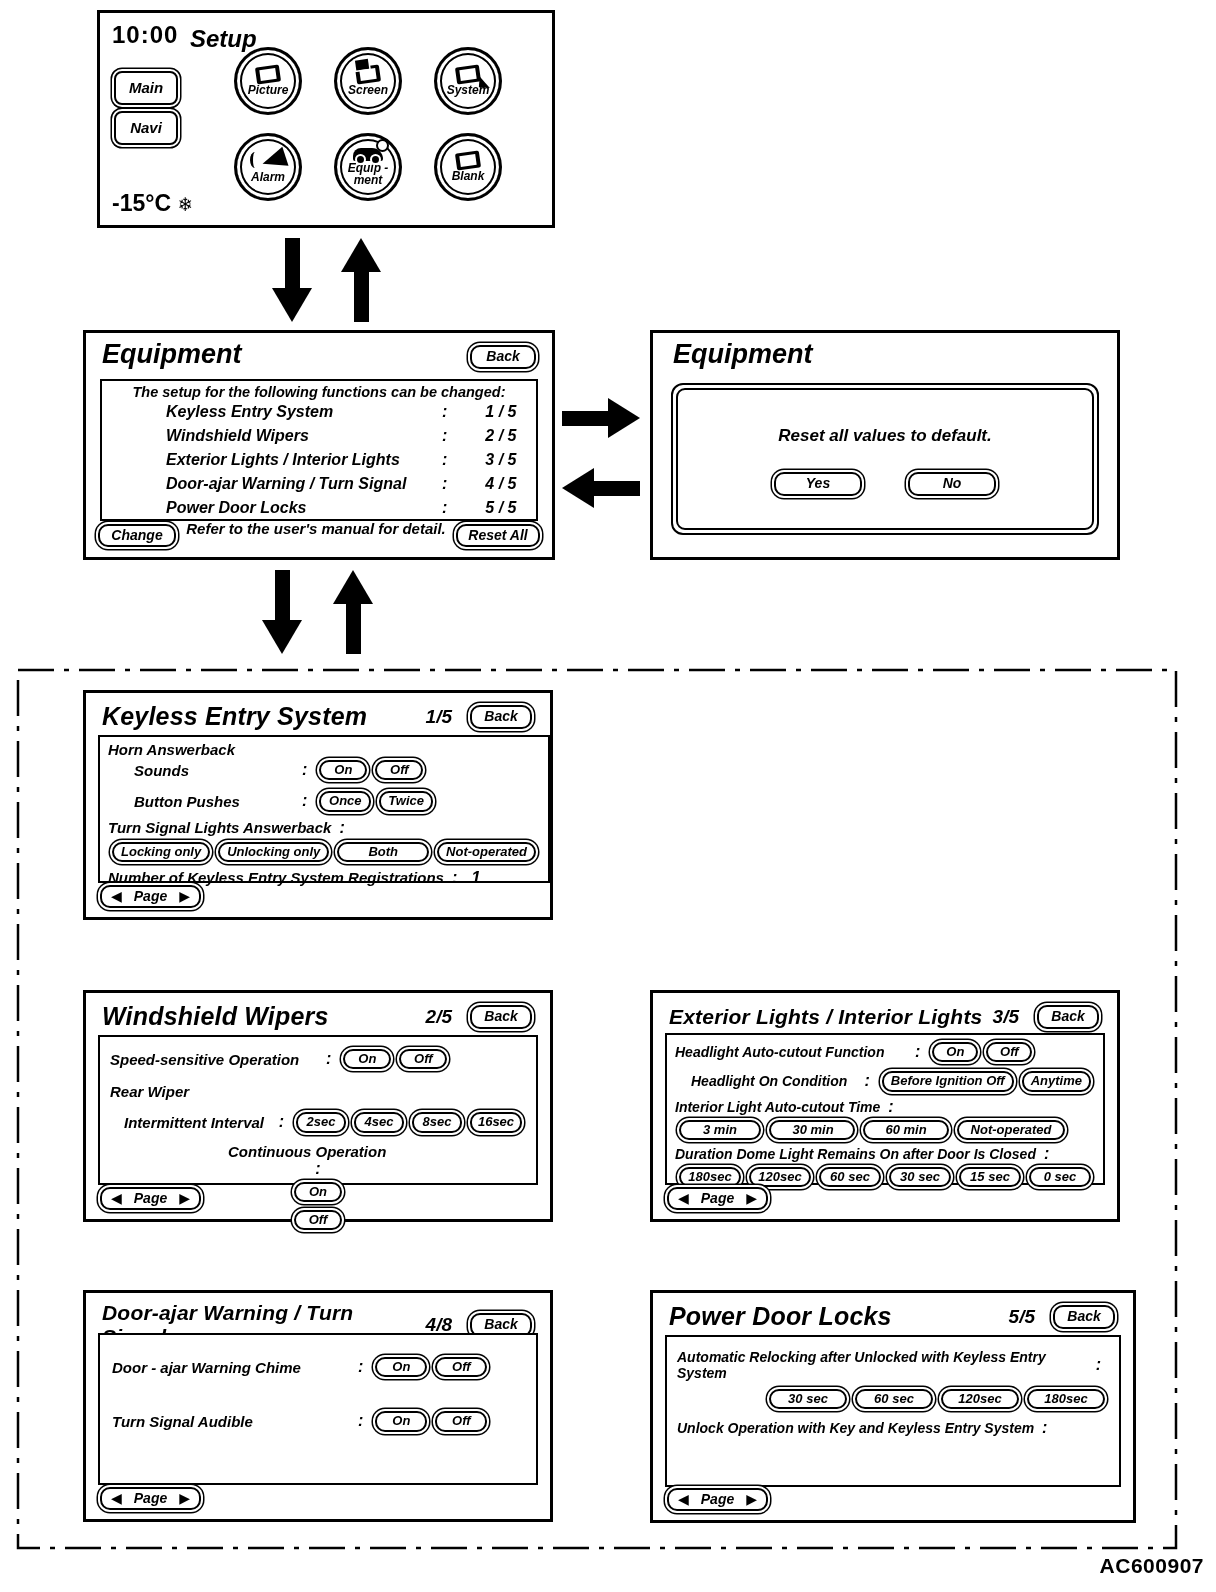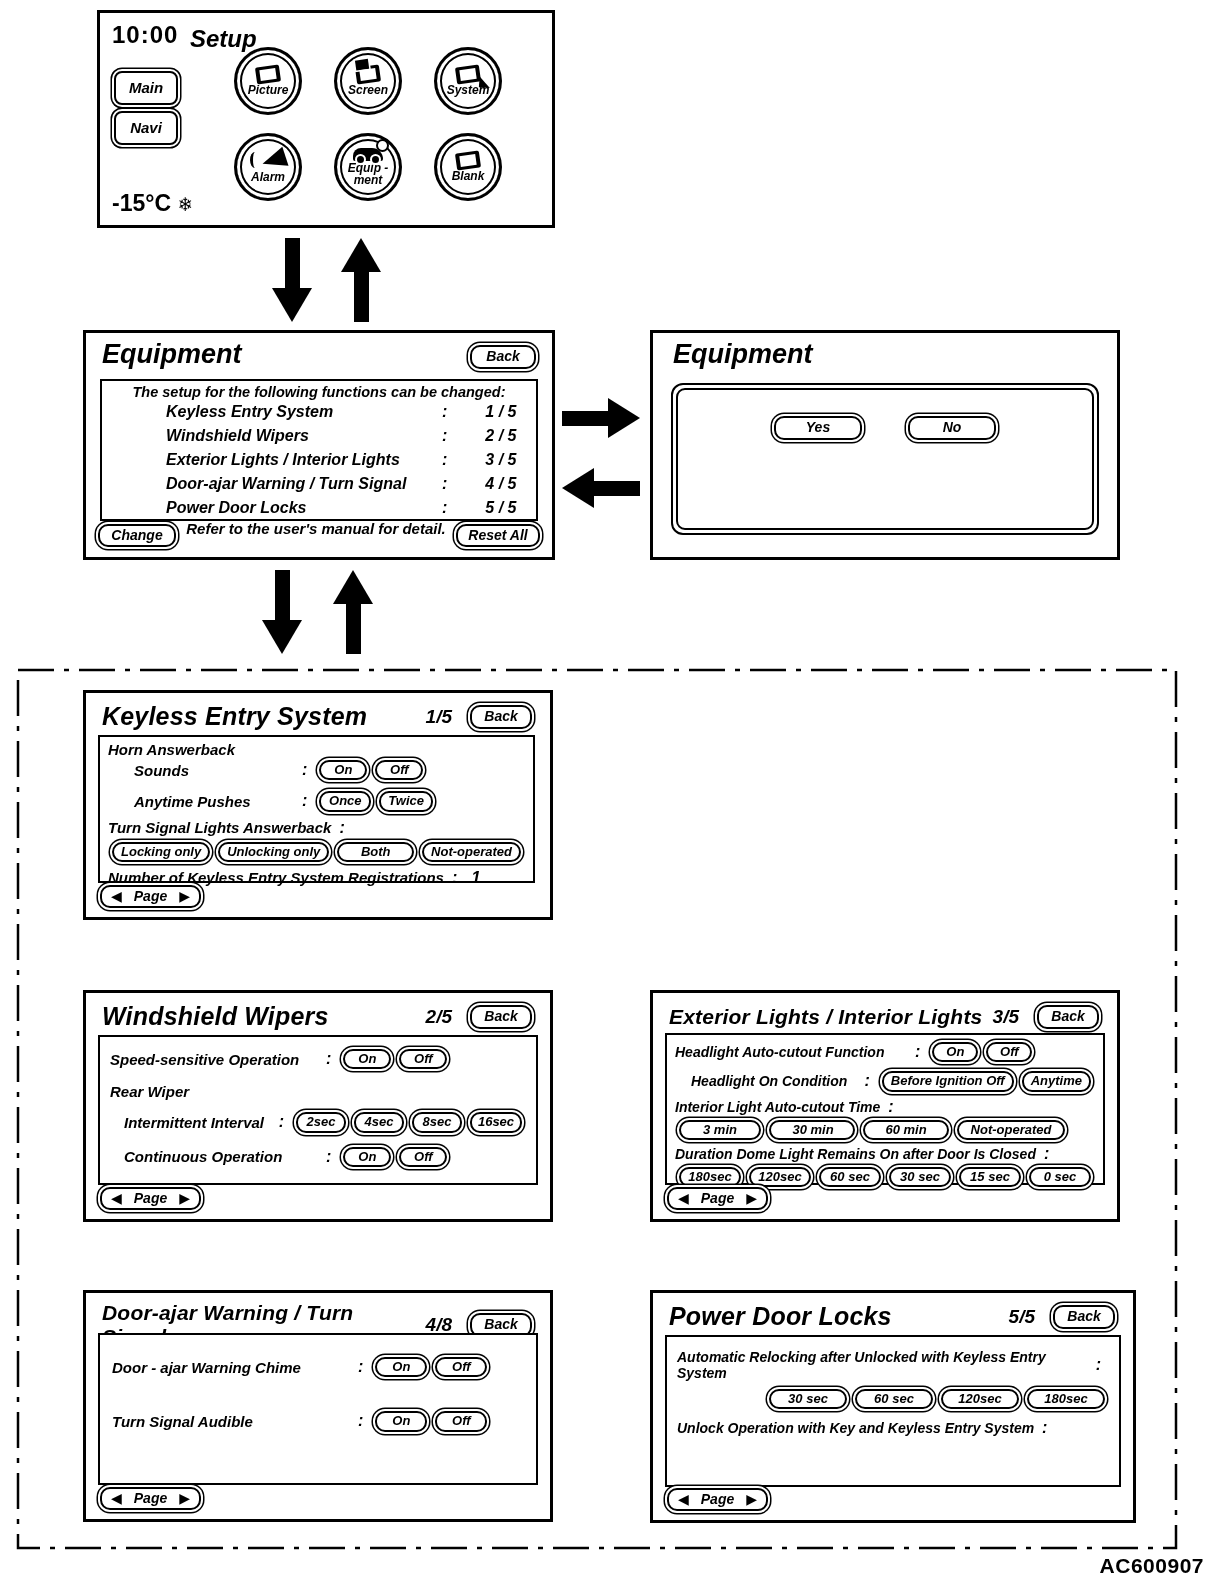"Reset all values to default." div.it { html: none -> <div>Reset all values to default.</div> }
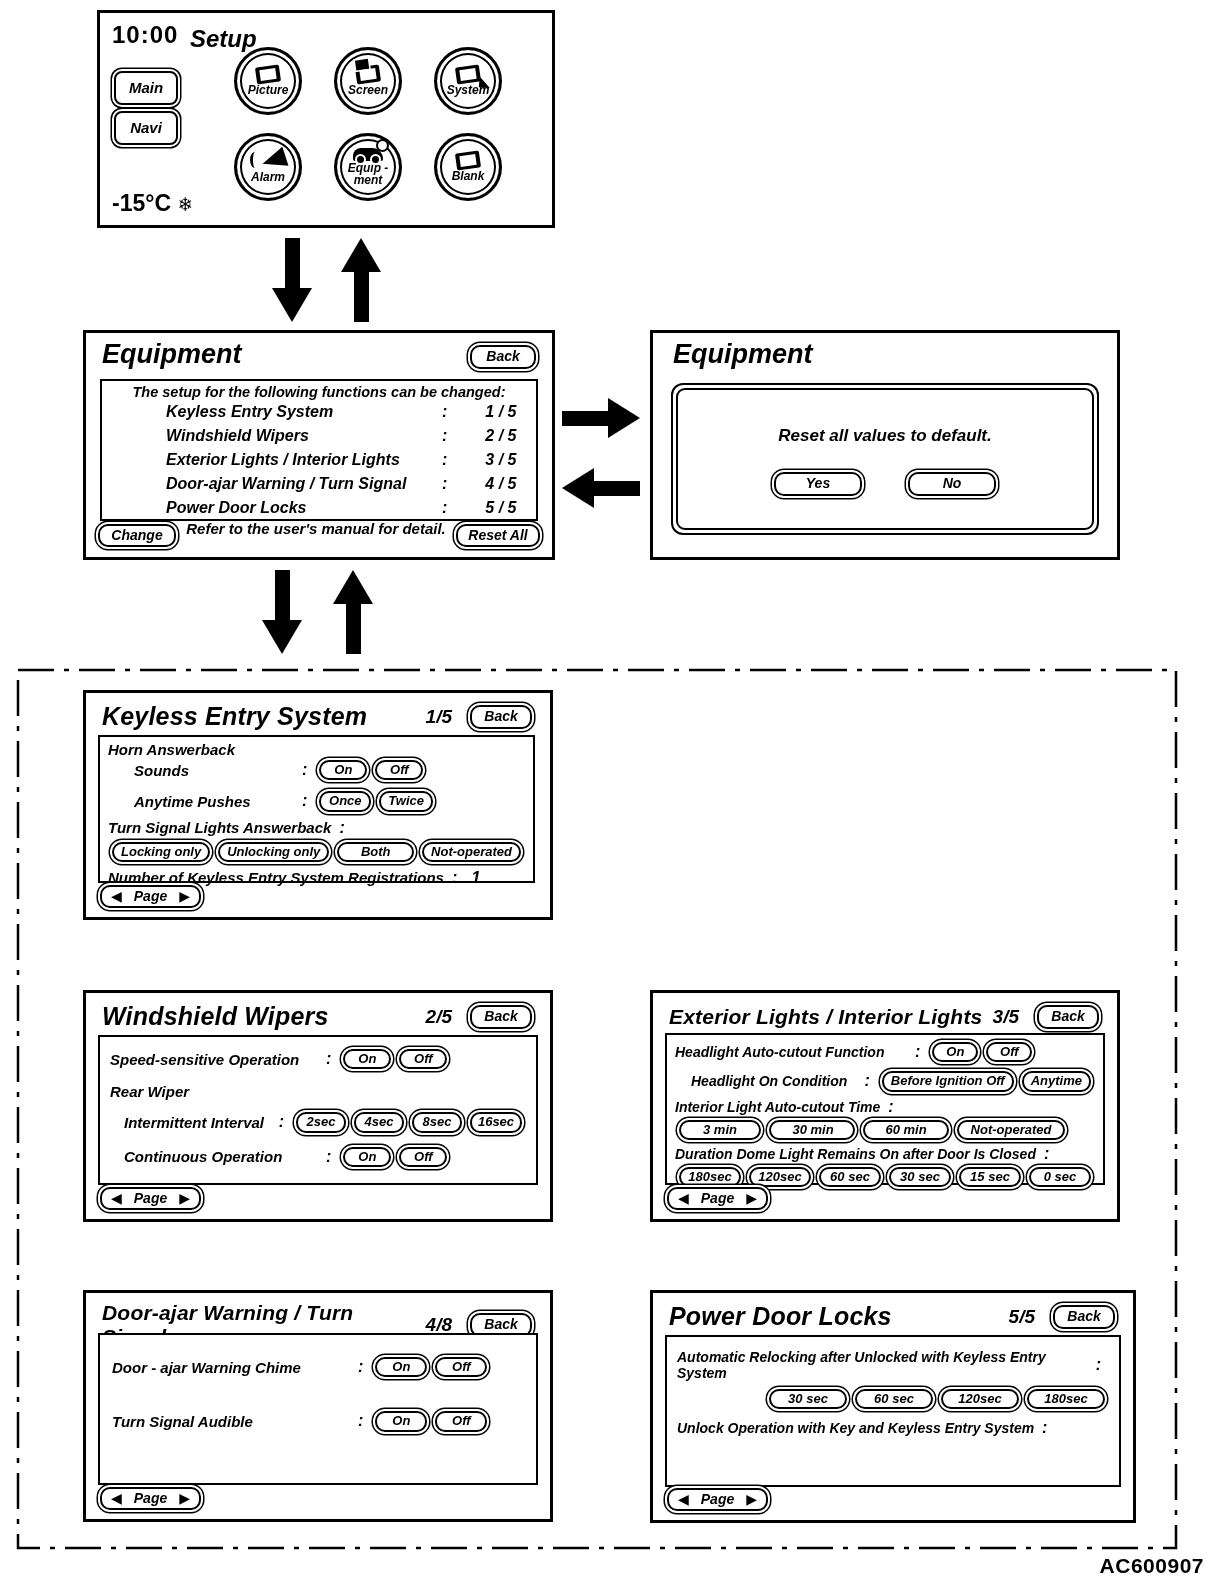"Horn Answerback" div.pbox { right: 15px -> 0 }
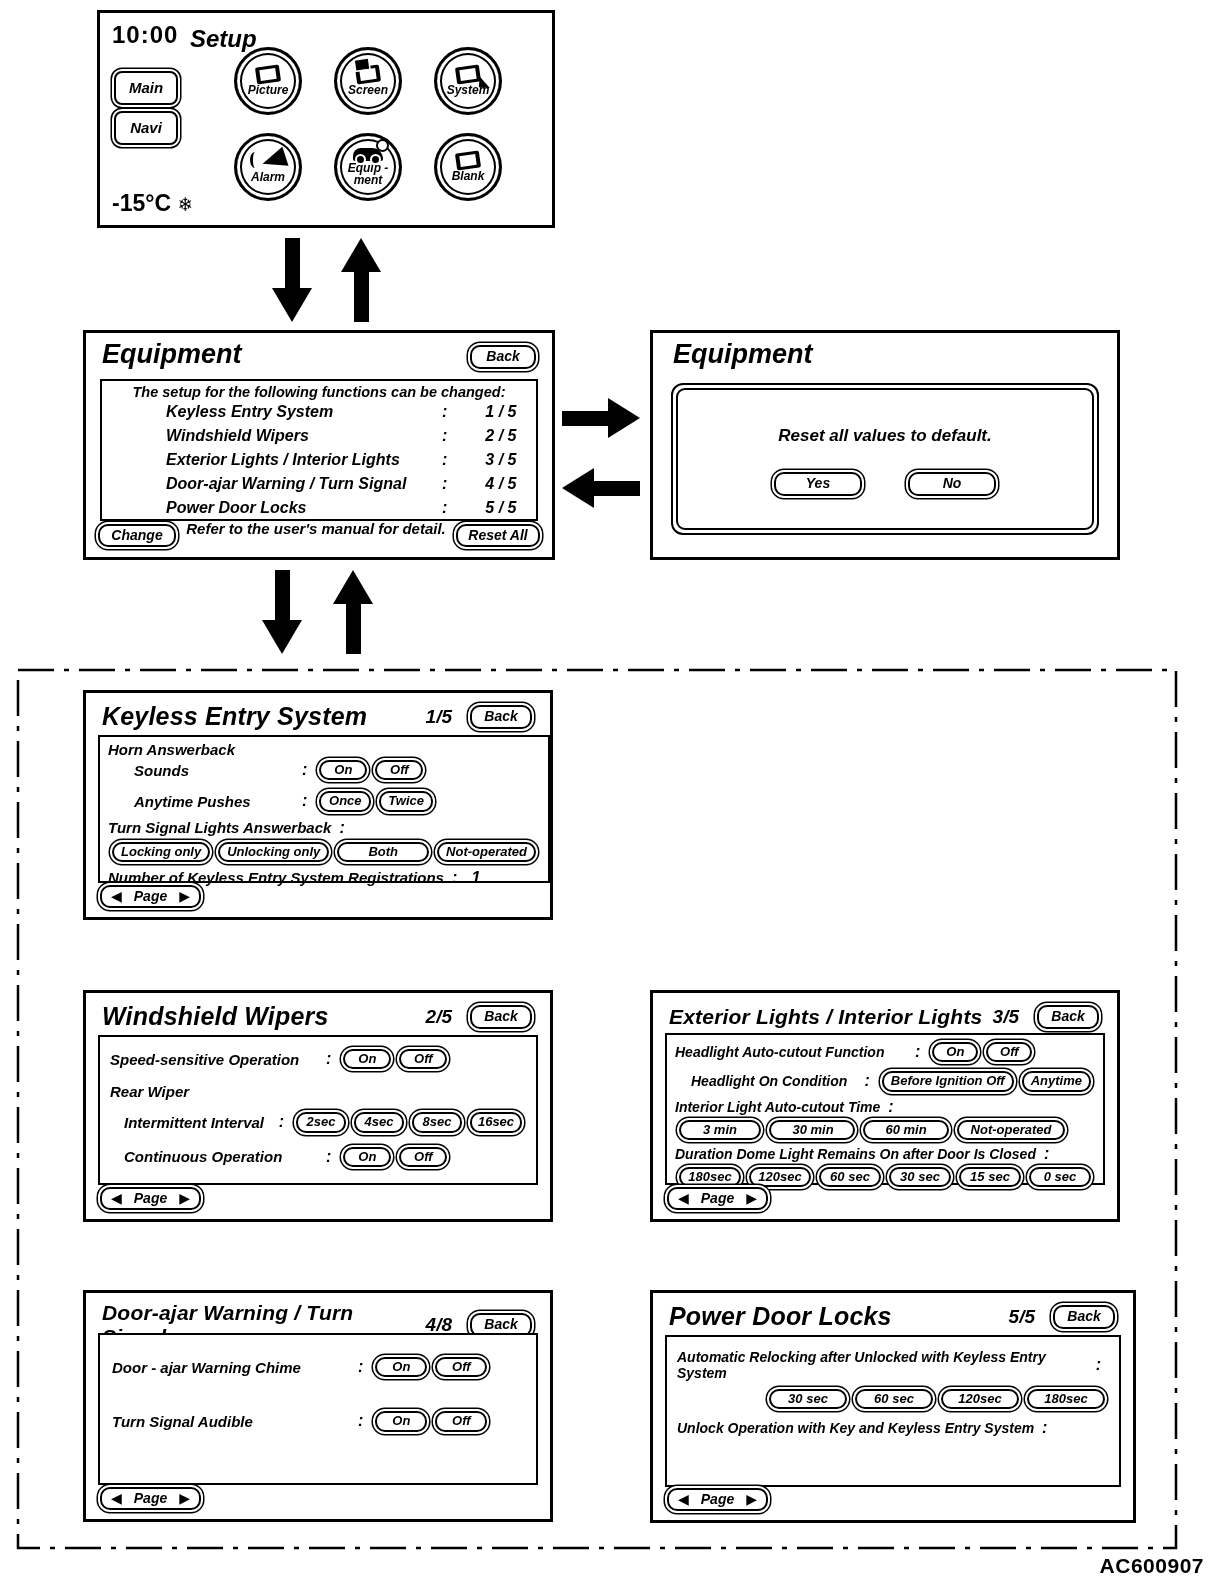"Anytime Pushes" span.lbl { text: Anytime -> Button }
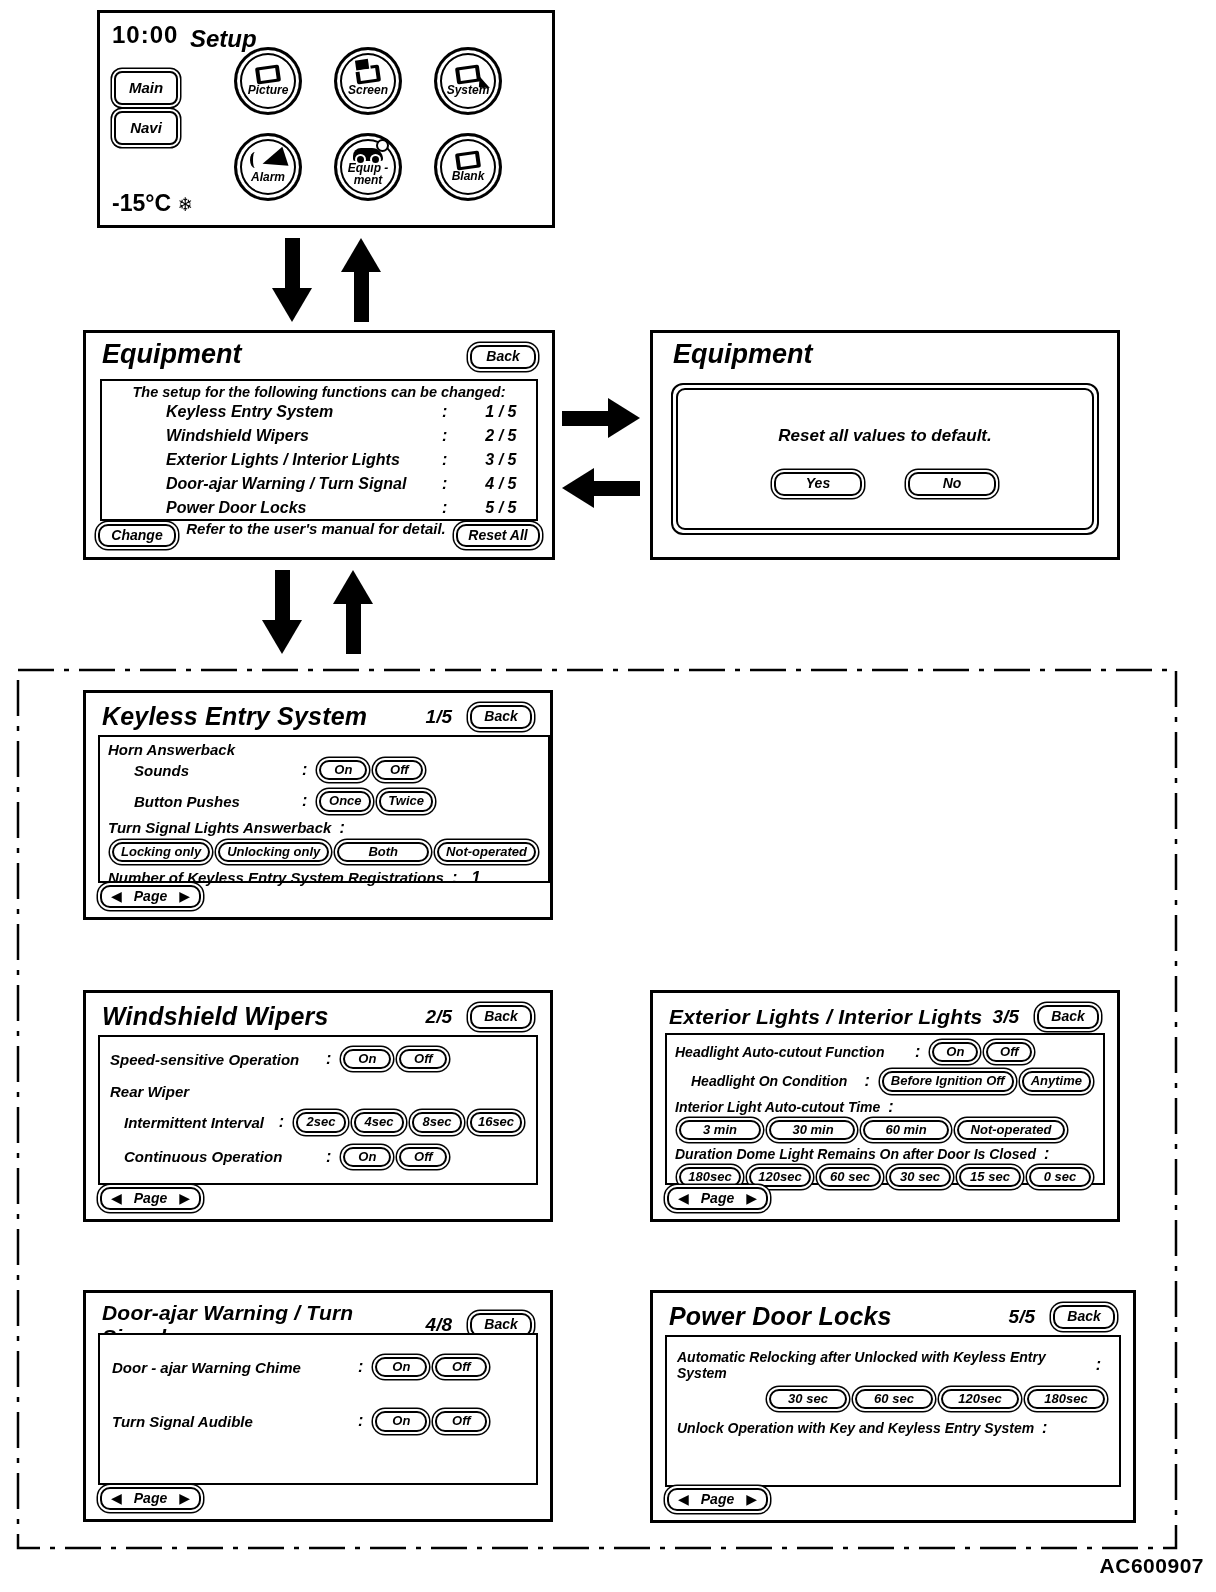"Continuous Operation" div.srow { flex-direction: none -> column }
